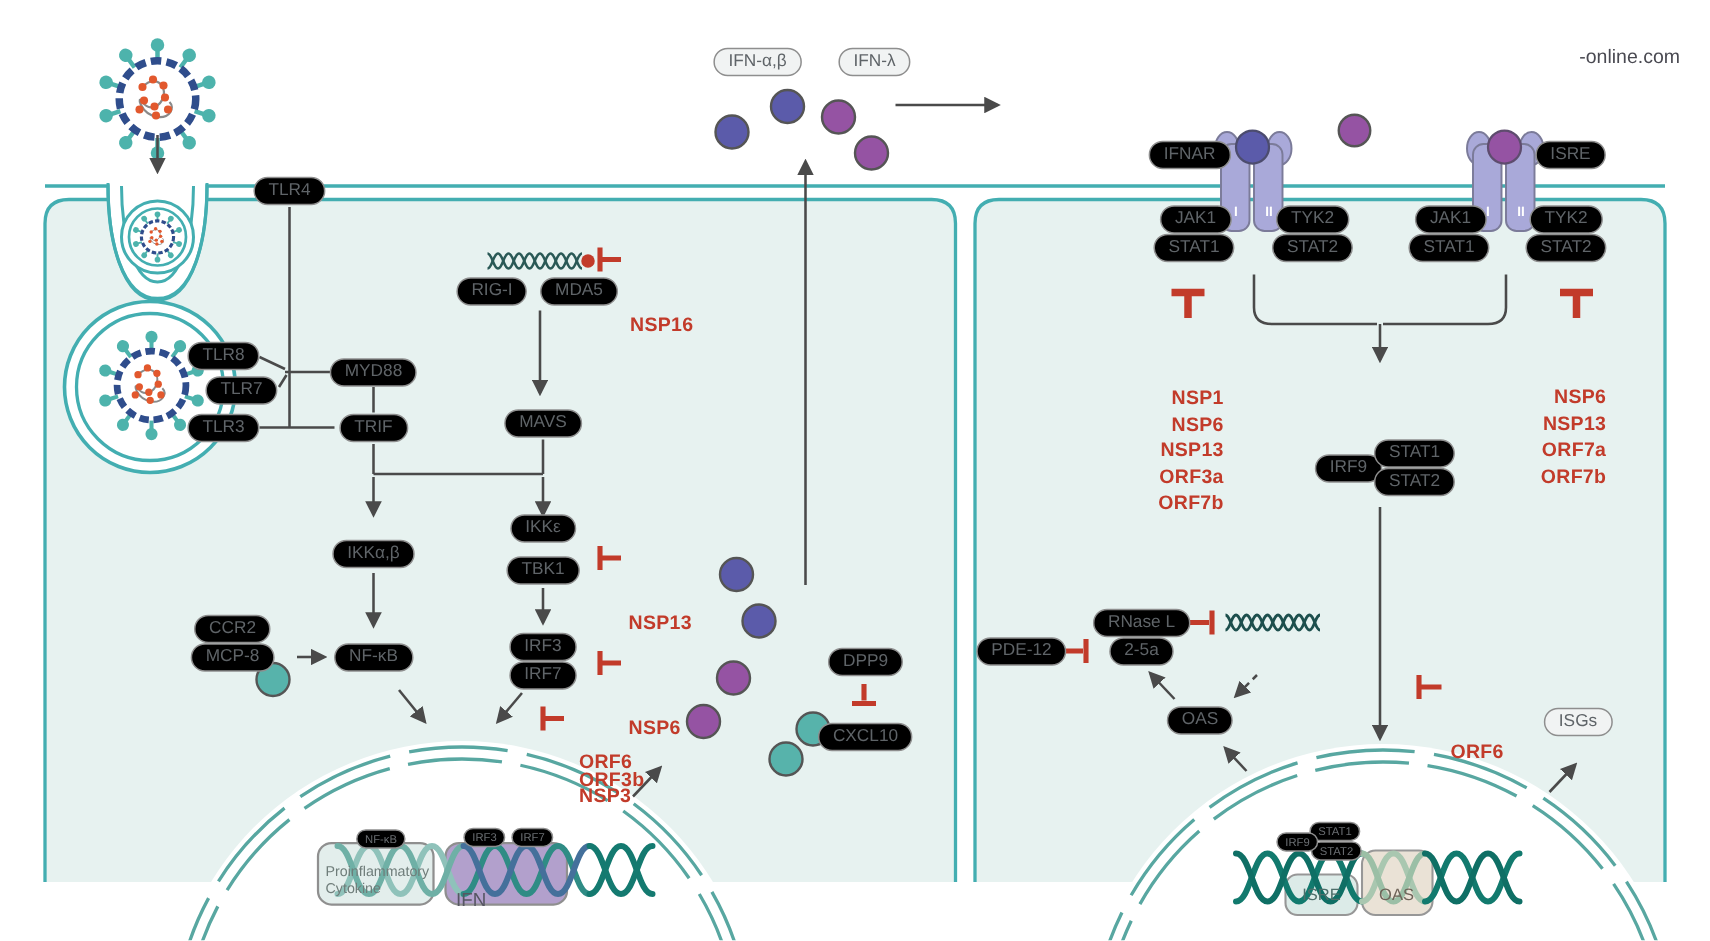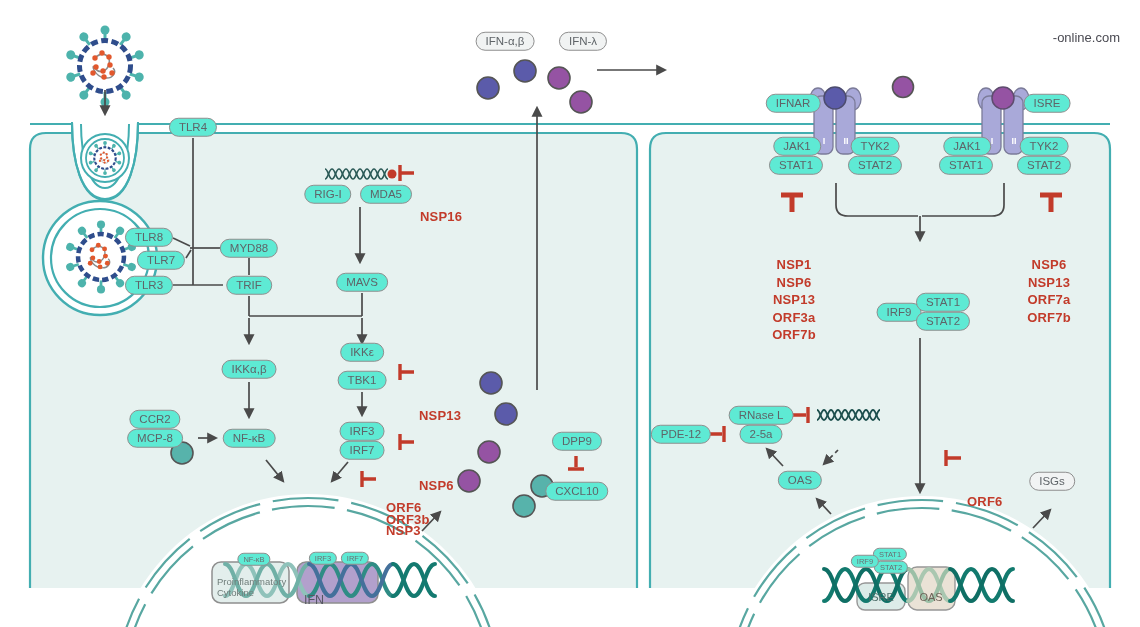"IFNAR" .pill { background: #5eead4 -> #000000 }
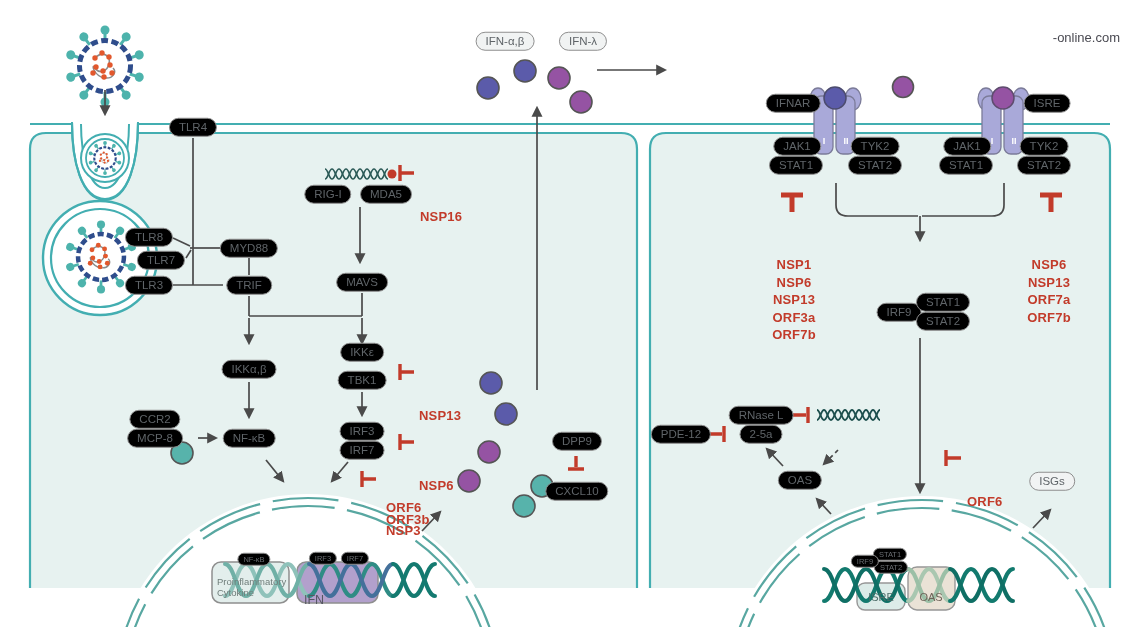"NSP1" .vp.c { text-align: center -> right }
